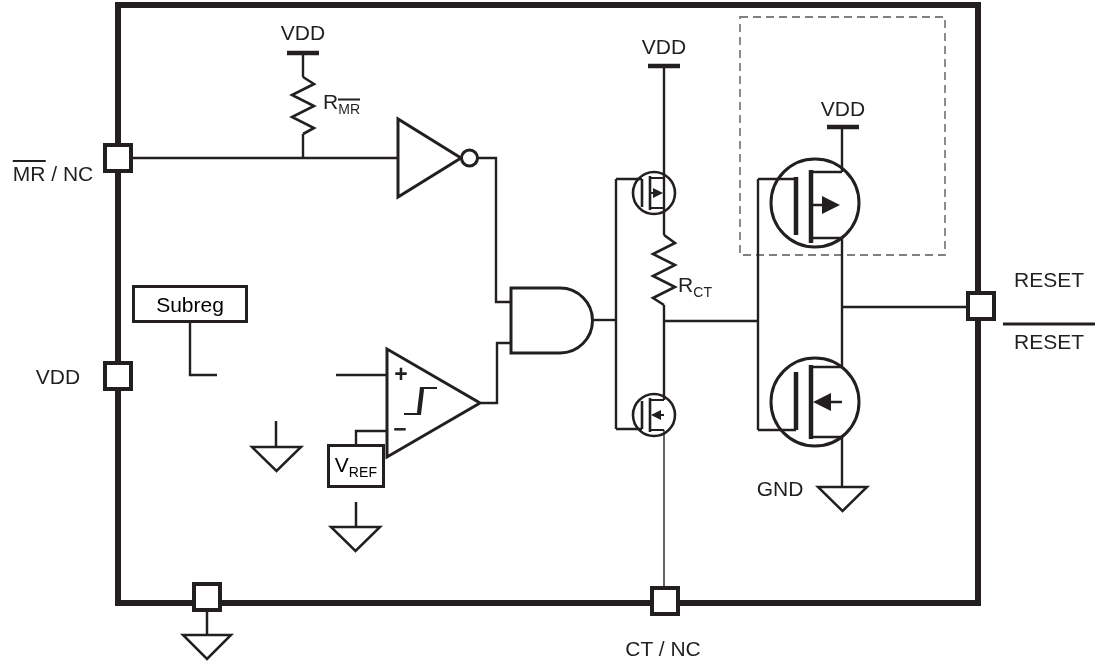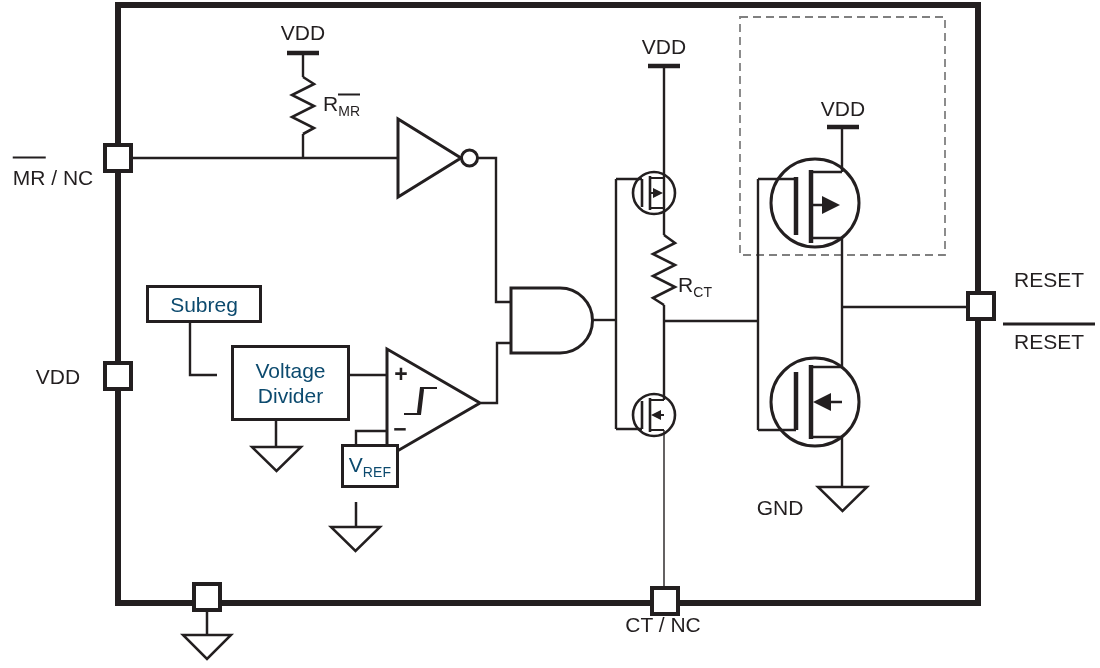"MR" .ov { padding-top: 8px -> 1px }
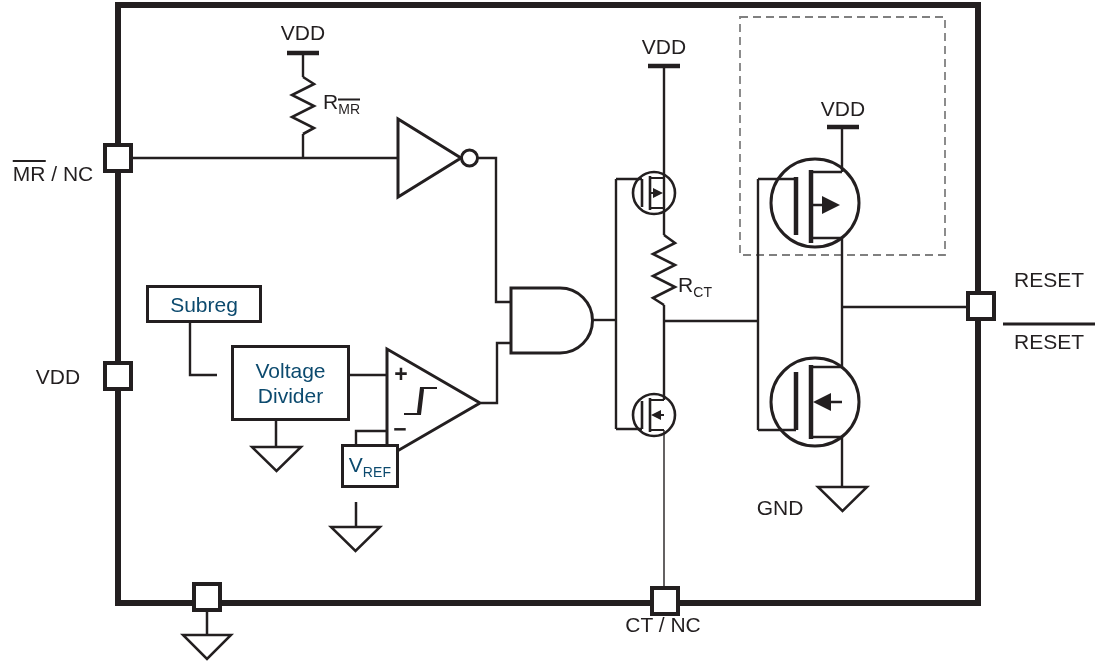"Subreg" .blockbox { color: #0c4a6e -> #000000; margin-left: 14px -> none }
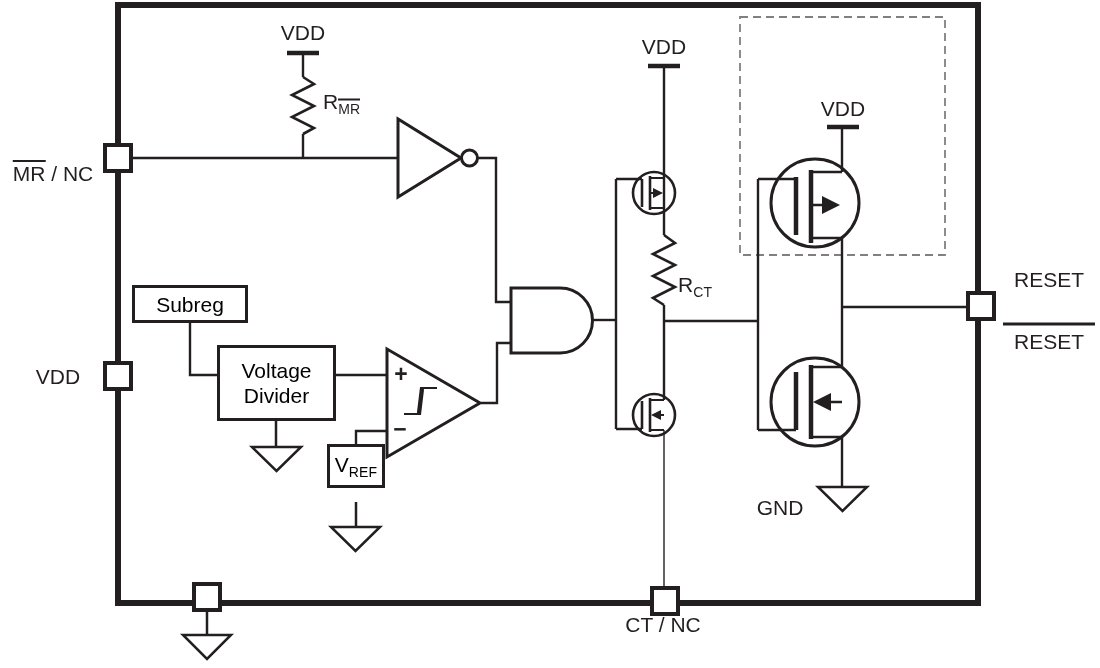"Voltage Divider" div.blockbox { html: <div> <span>Voltage Divider</span> </div> -> none }
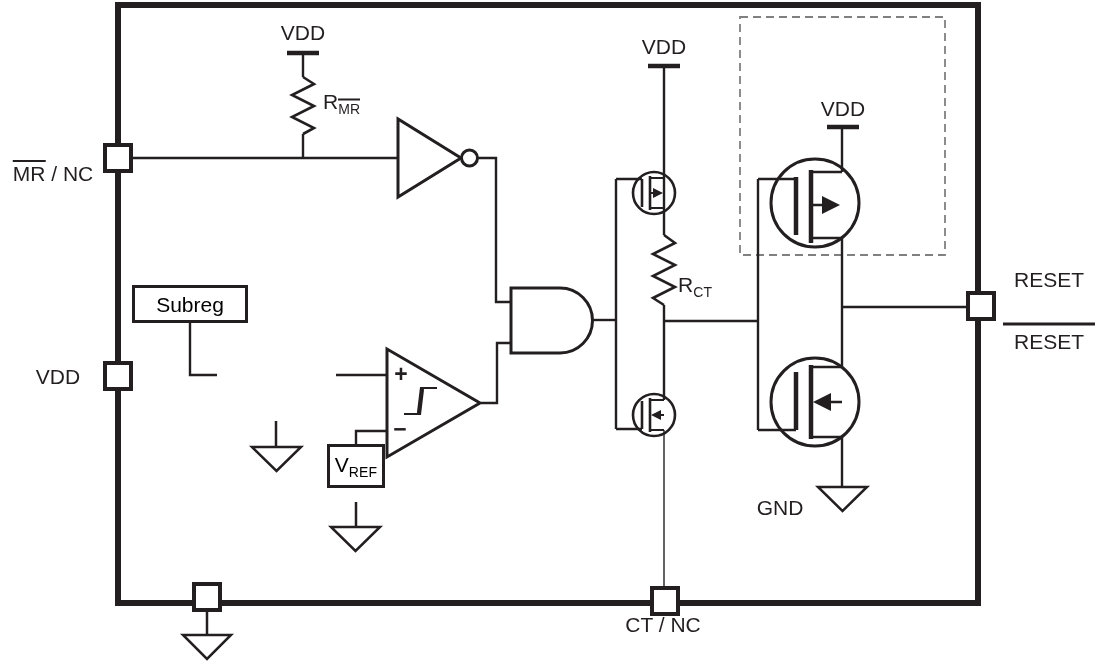"GND" div.lbl { top: 507px -> 488px }
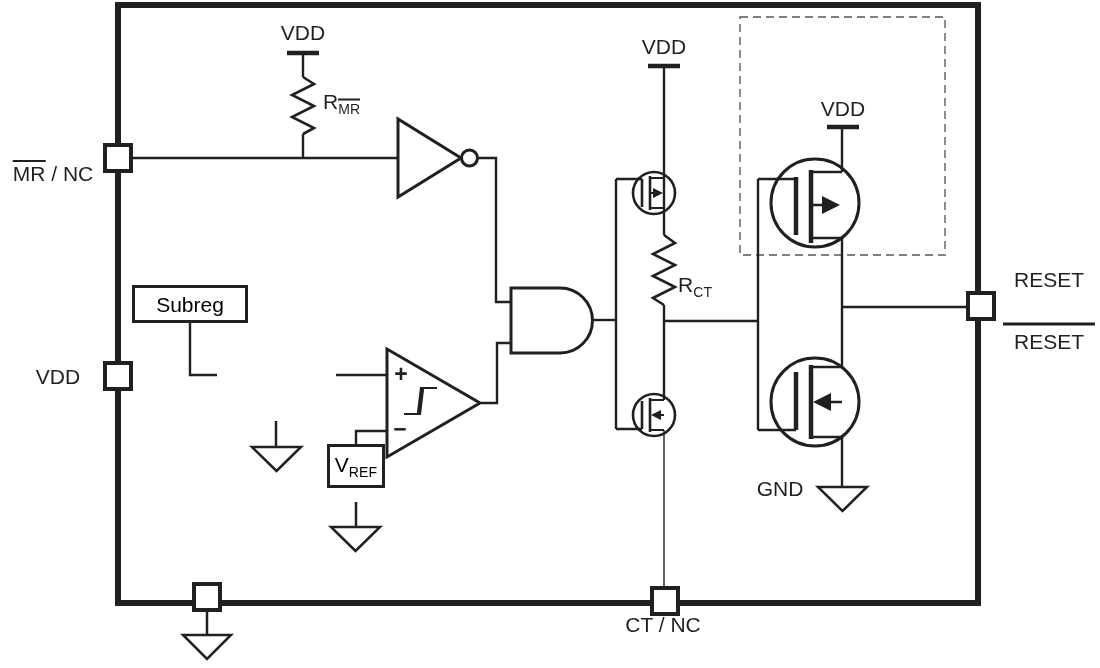"CT / NC" div.lbl { top: 624px -> 648px }
